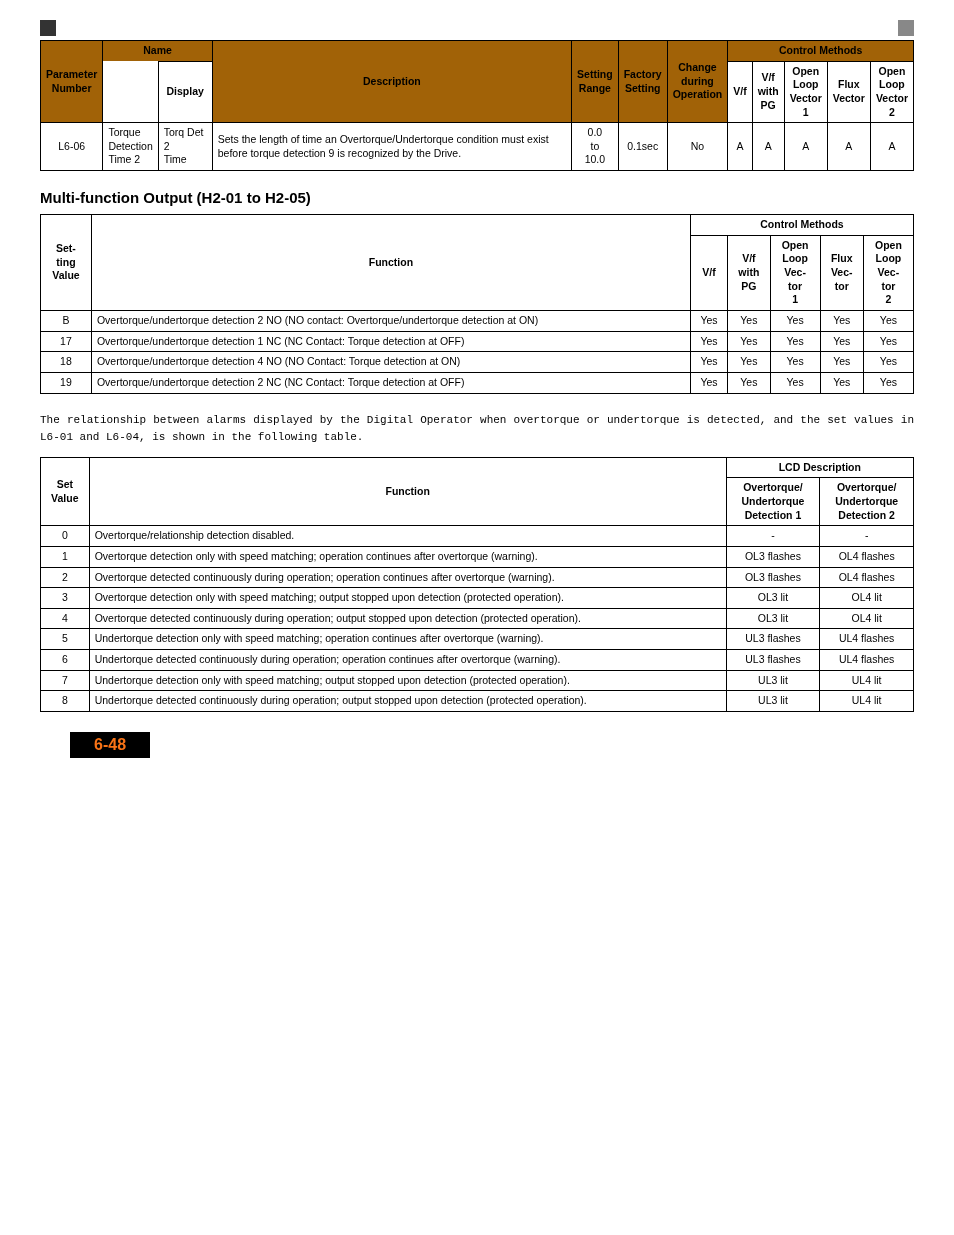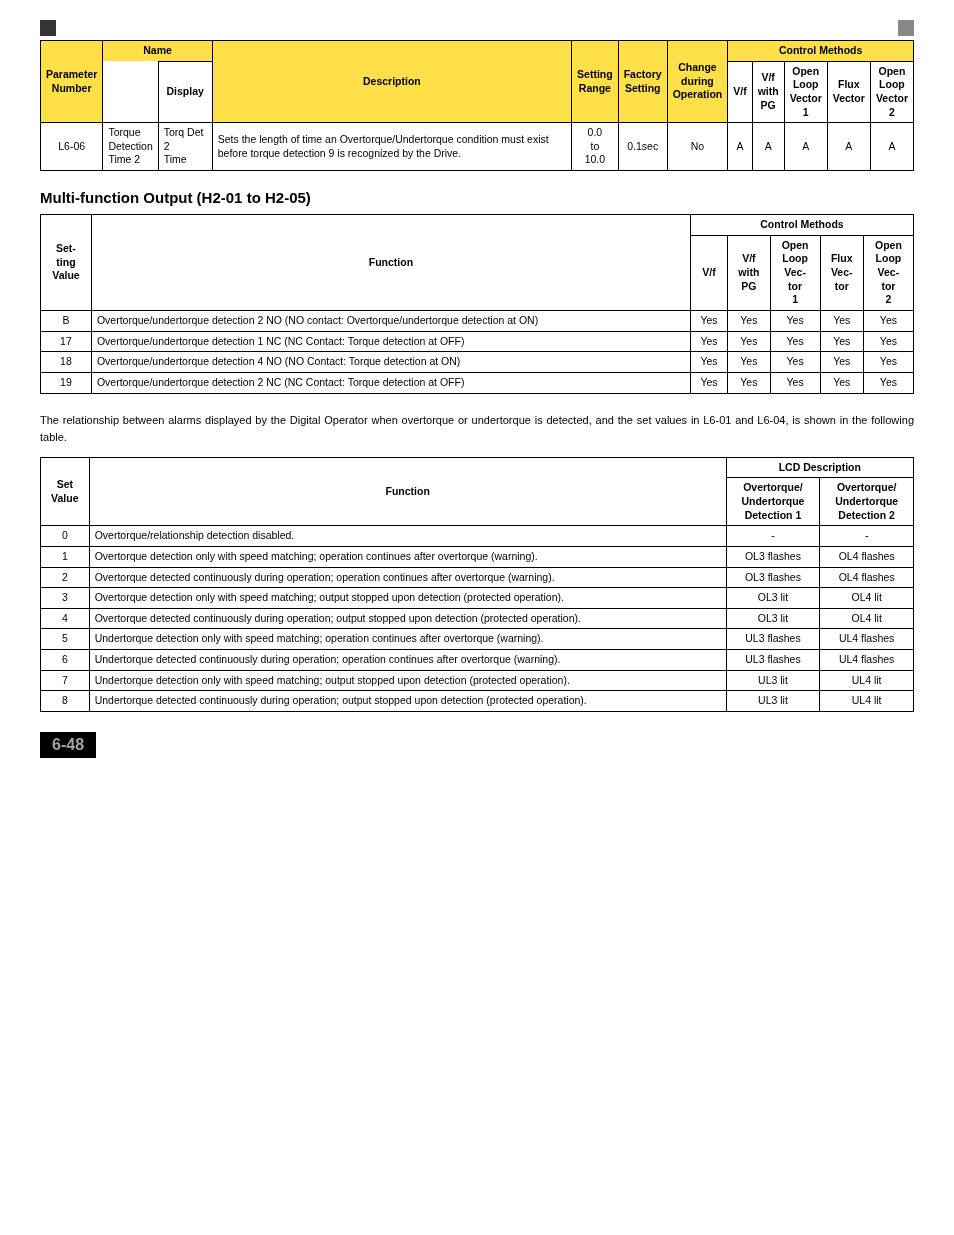"Name" .name-row th { background: #fde047 -> #a16207 }
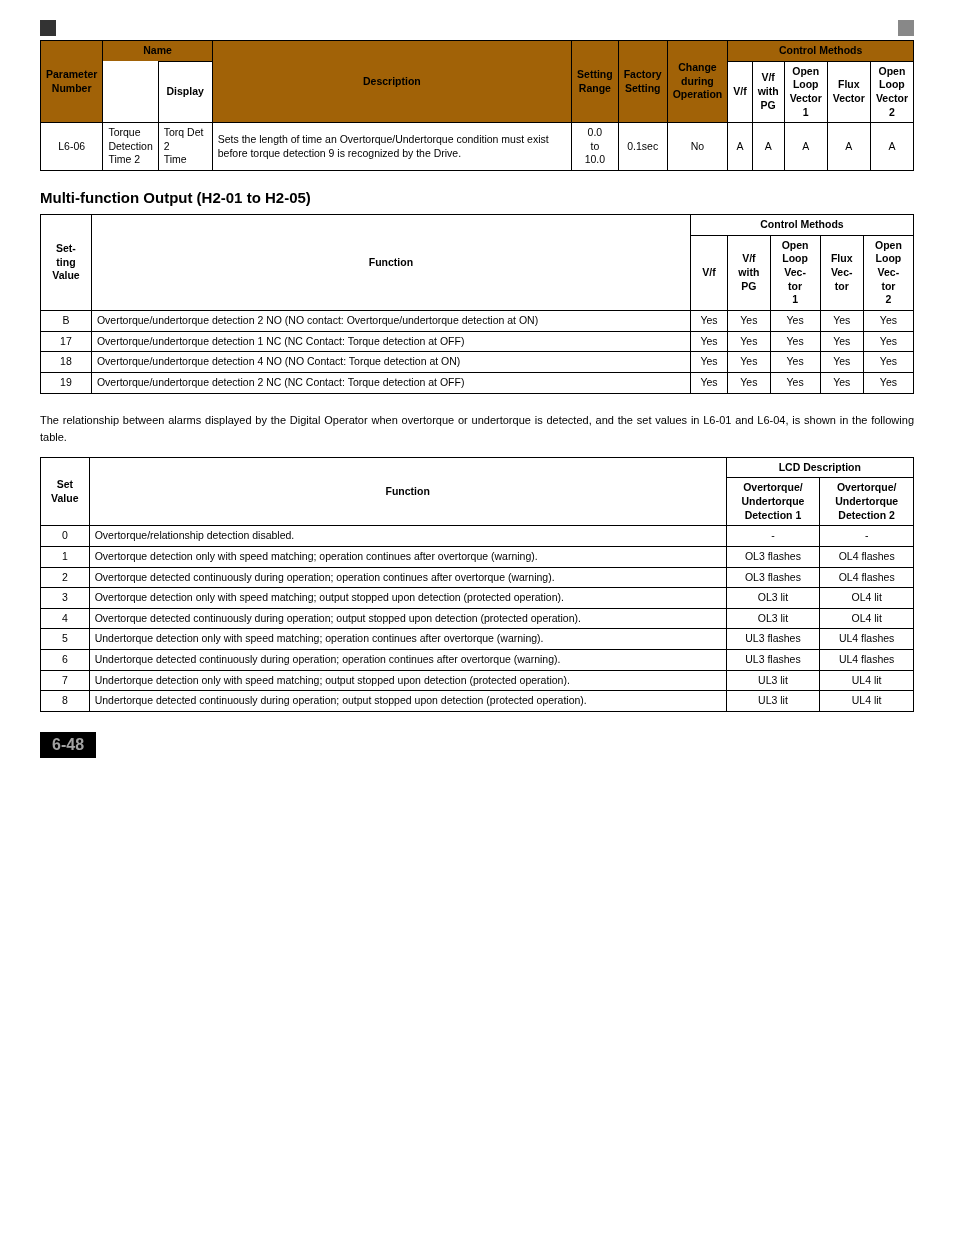"The relationship between alarms" .description-para { font-family: none -> Liberation Mono, monospace }
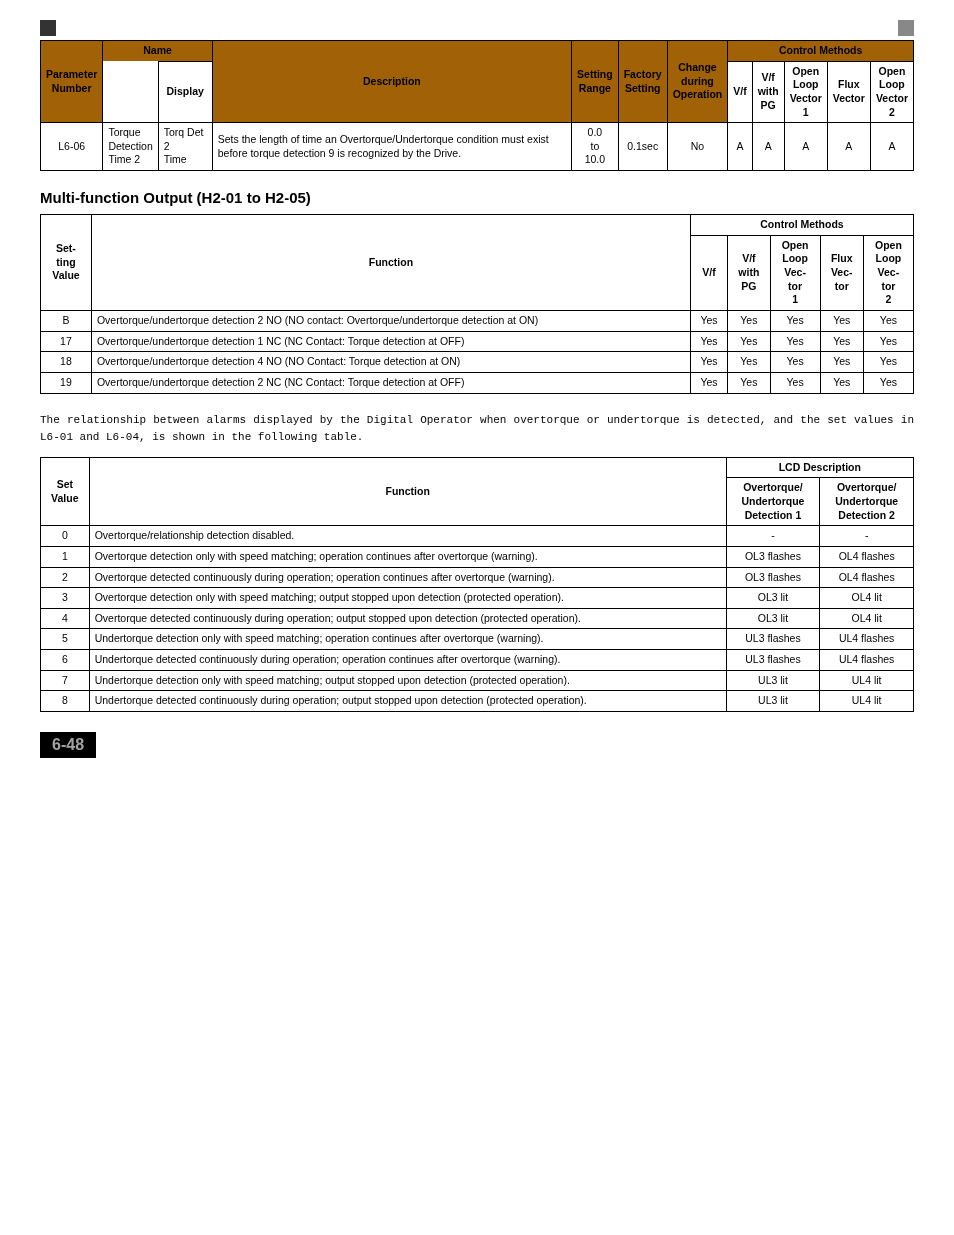"6-48" .page-number-box { color: #a3a3a3 -> #f97316; margin-left: none -> 30px; padding: 4px 12px -> 4px 24px }
